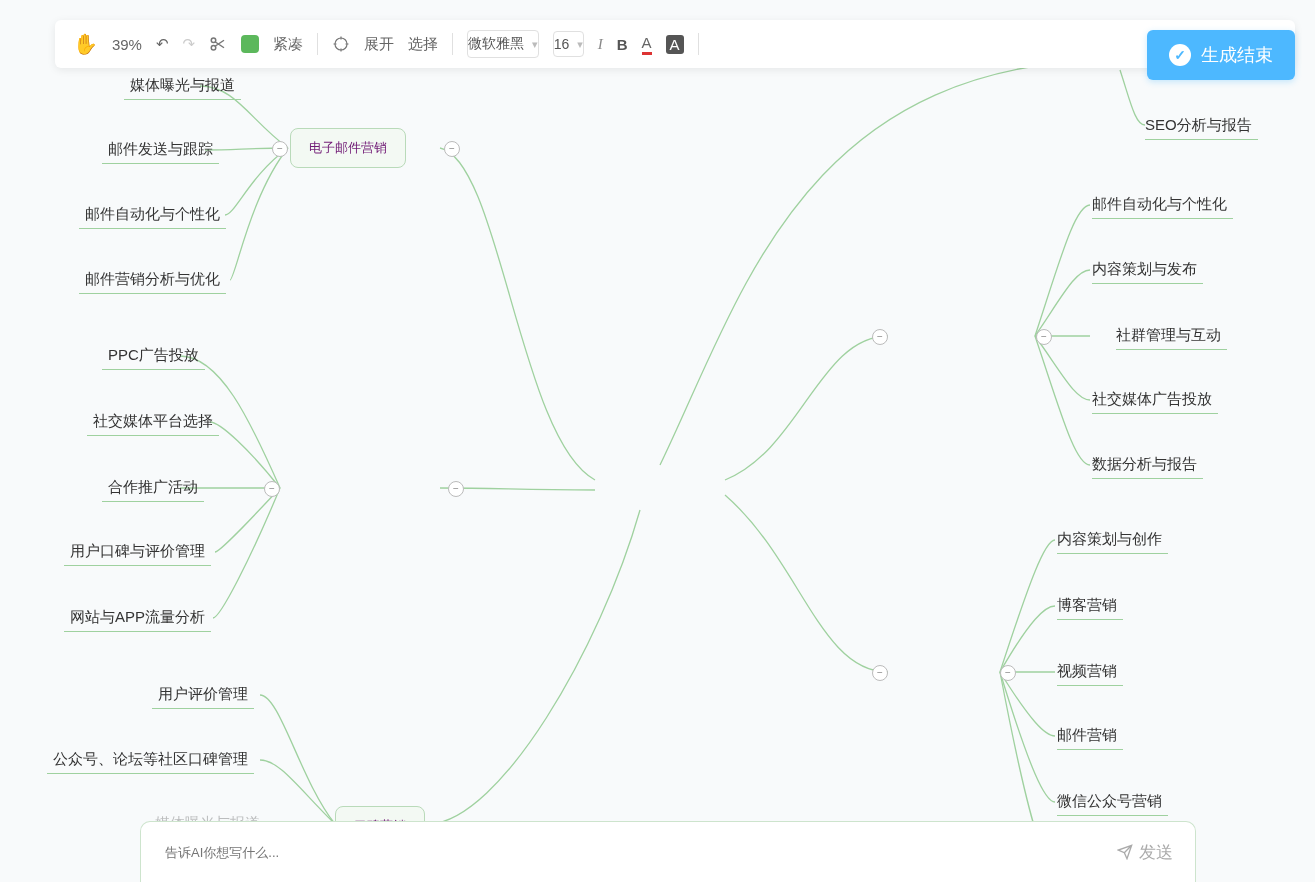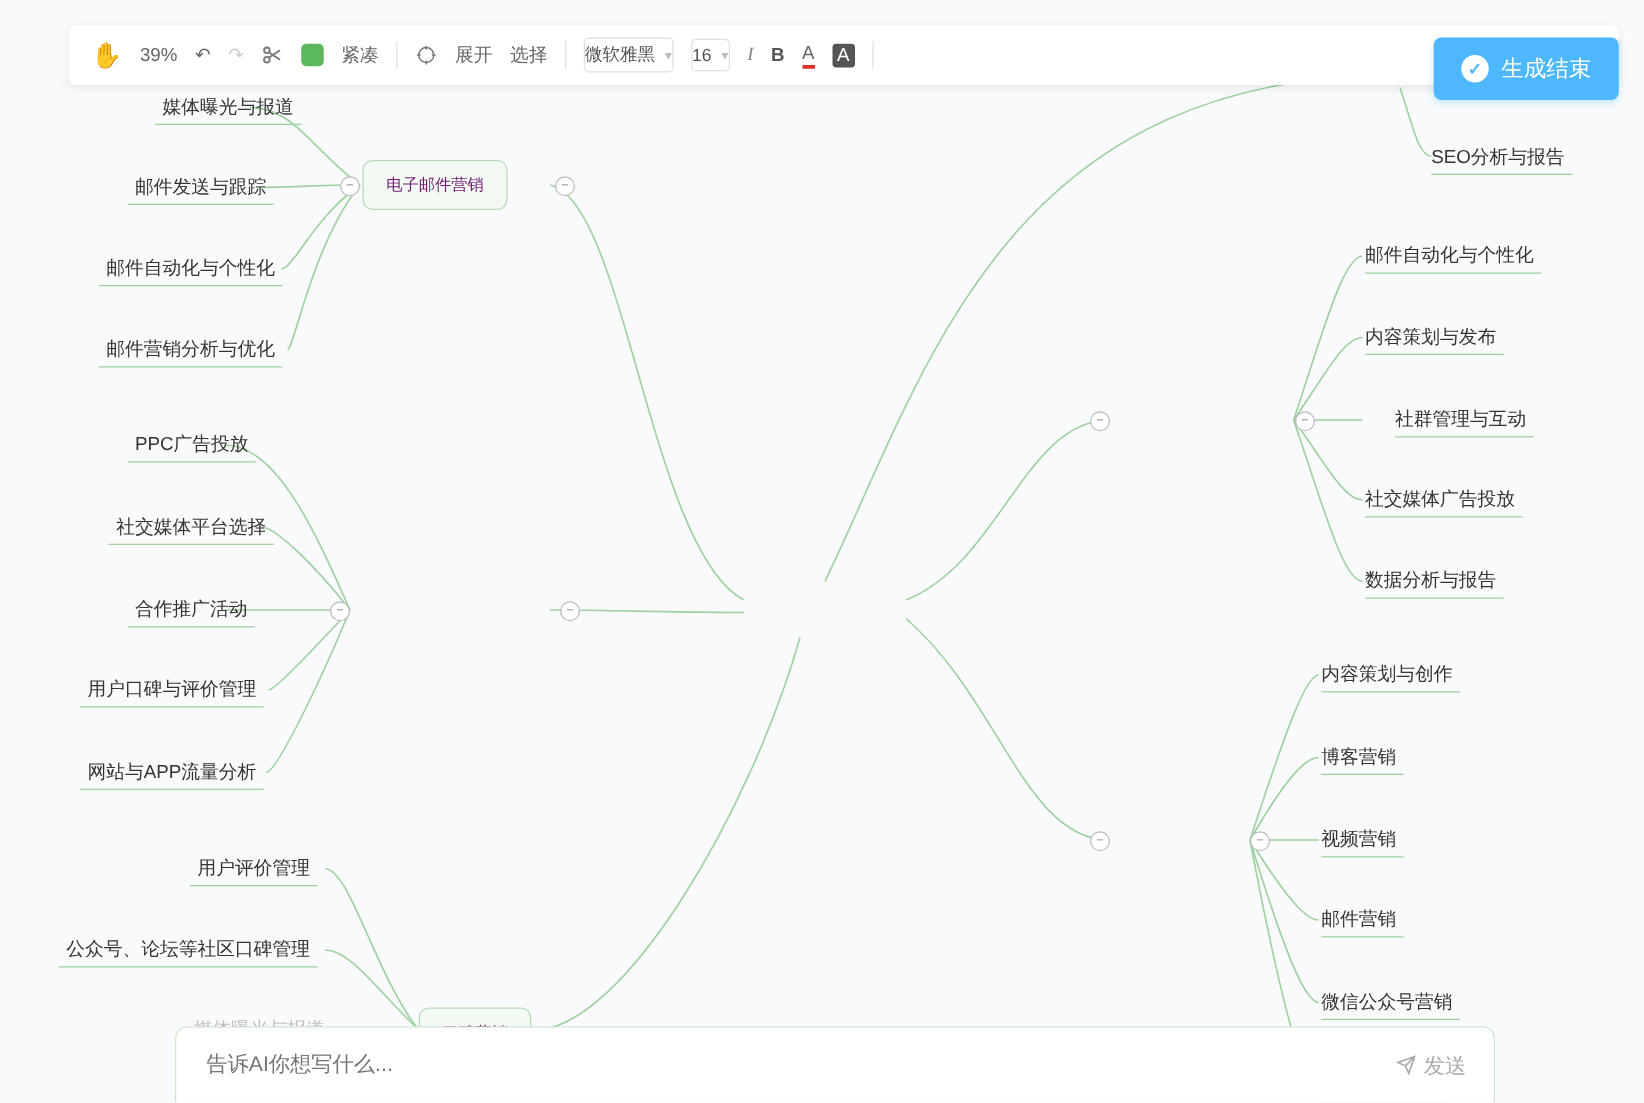"告诉AI你想写什么..." .chatbar input { font-size: 17px -> 13px }
